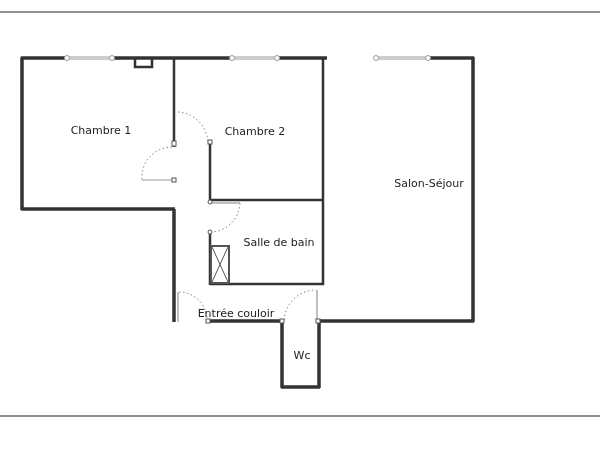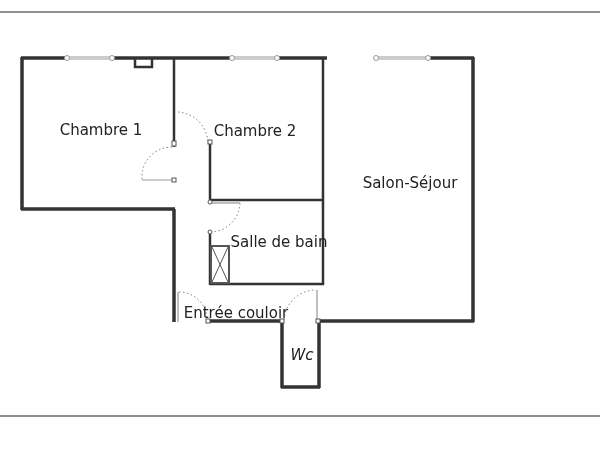"Chambre 1" .label { font-size: 15px -> 11px }
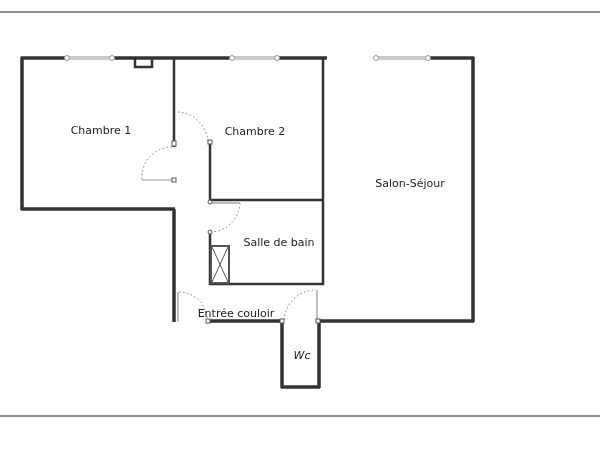"Salon-Séjour" div.label { left: 410px -> 429px }
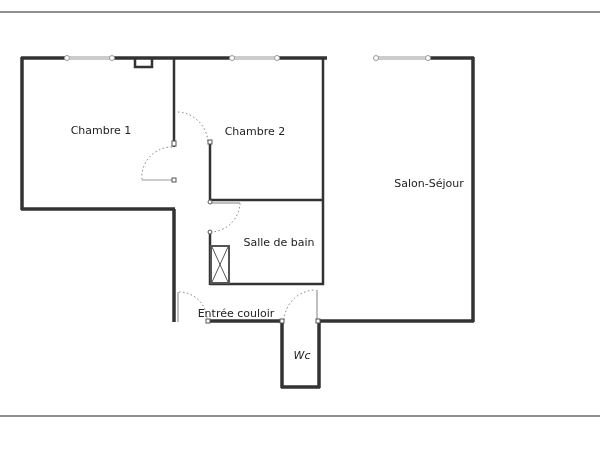"Wc" div.label { font-style: italic -> none }
